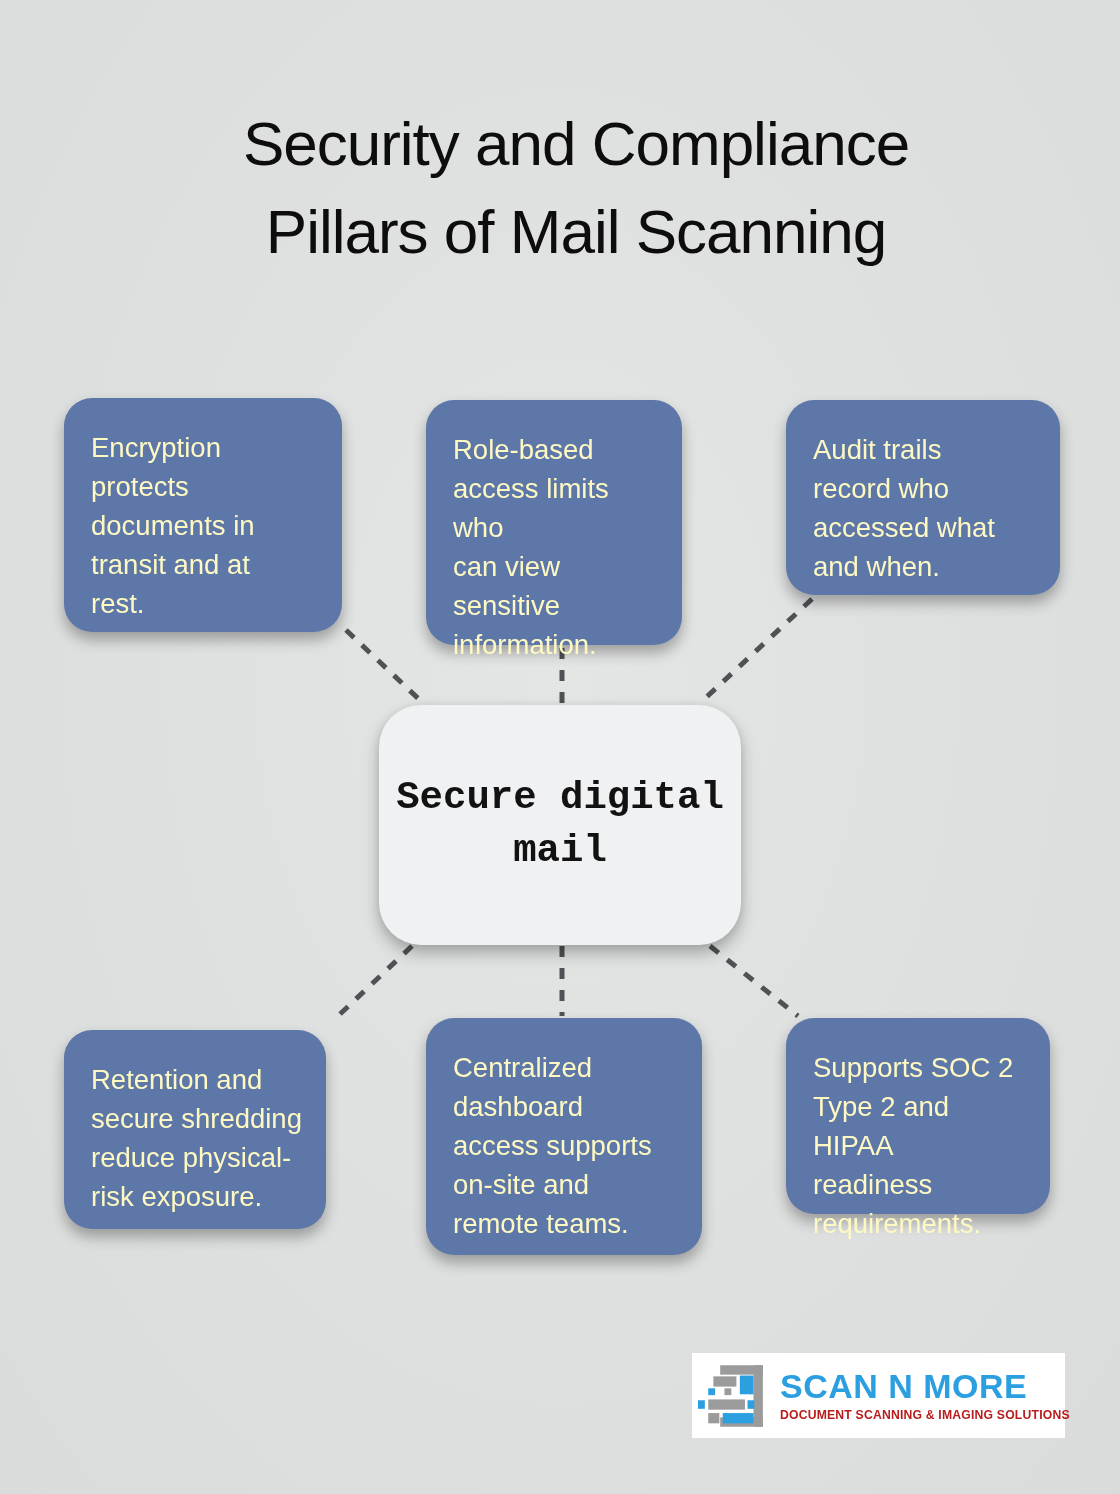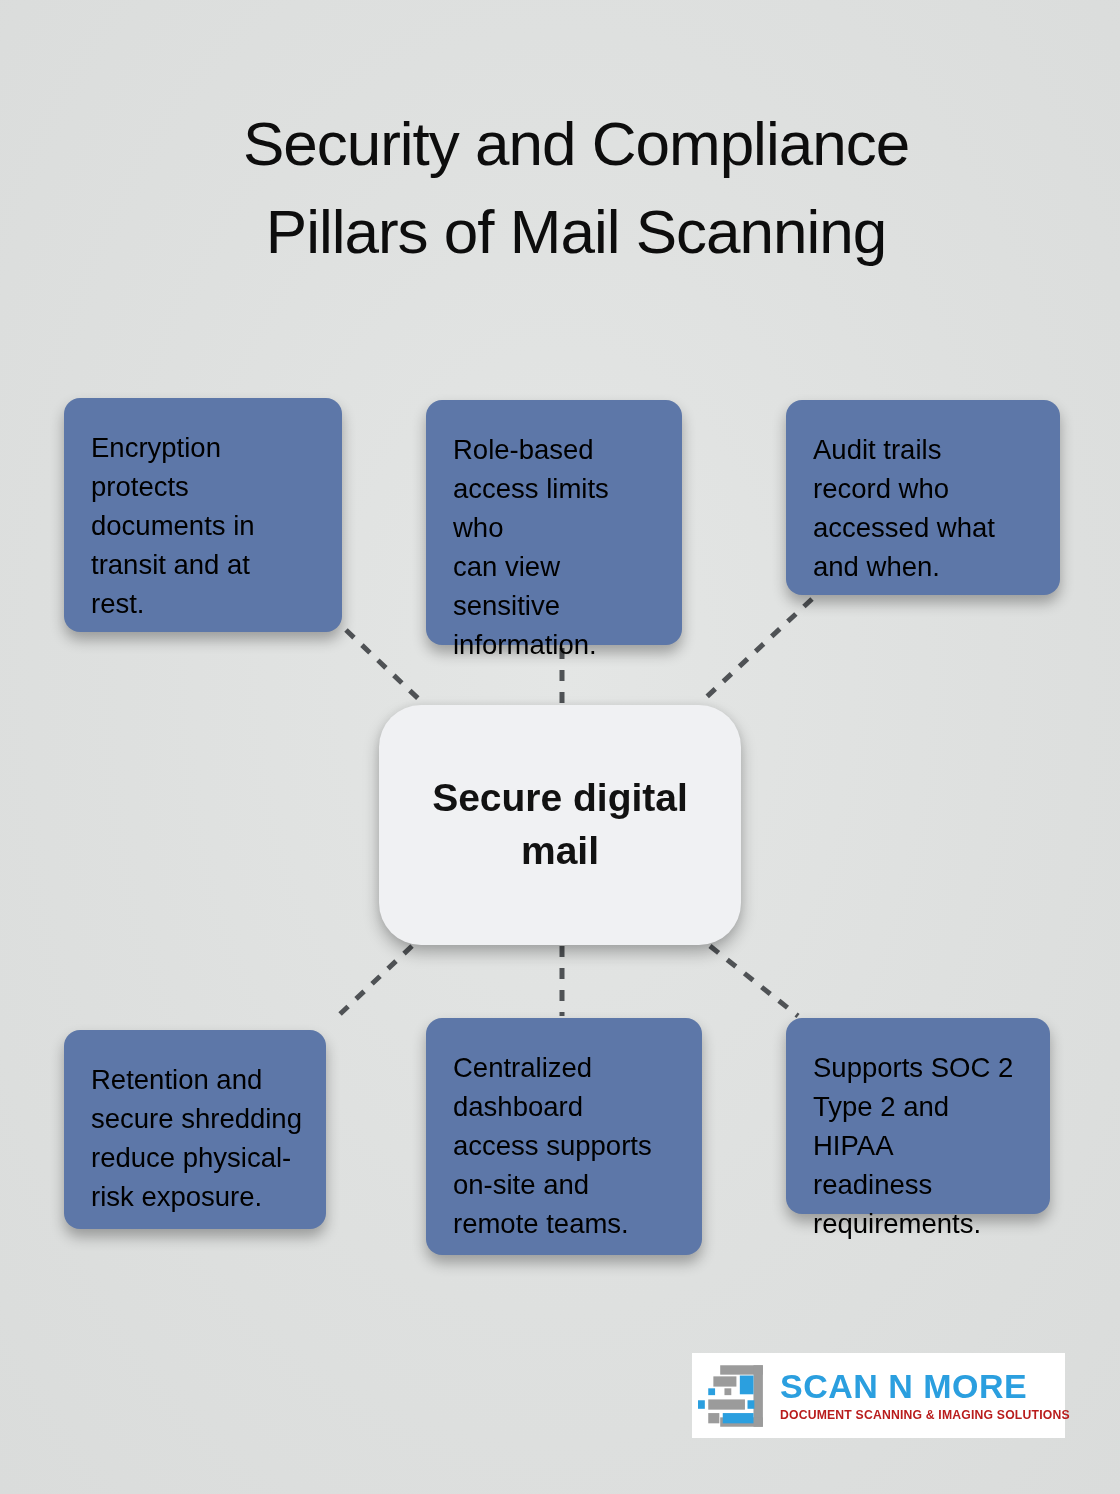"Encryption" .node { border-radius: 16px -> 28px; color: #000000 -> #fef9c3 }
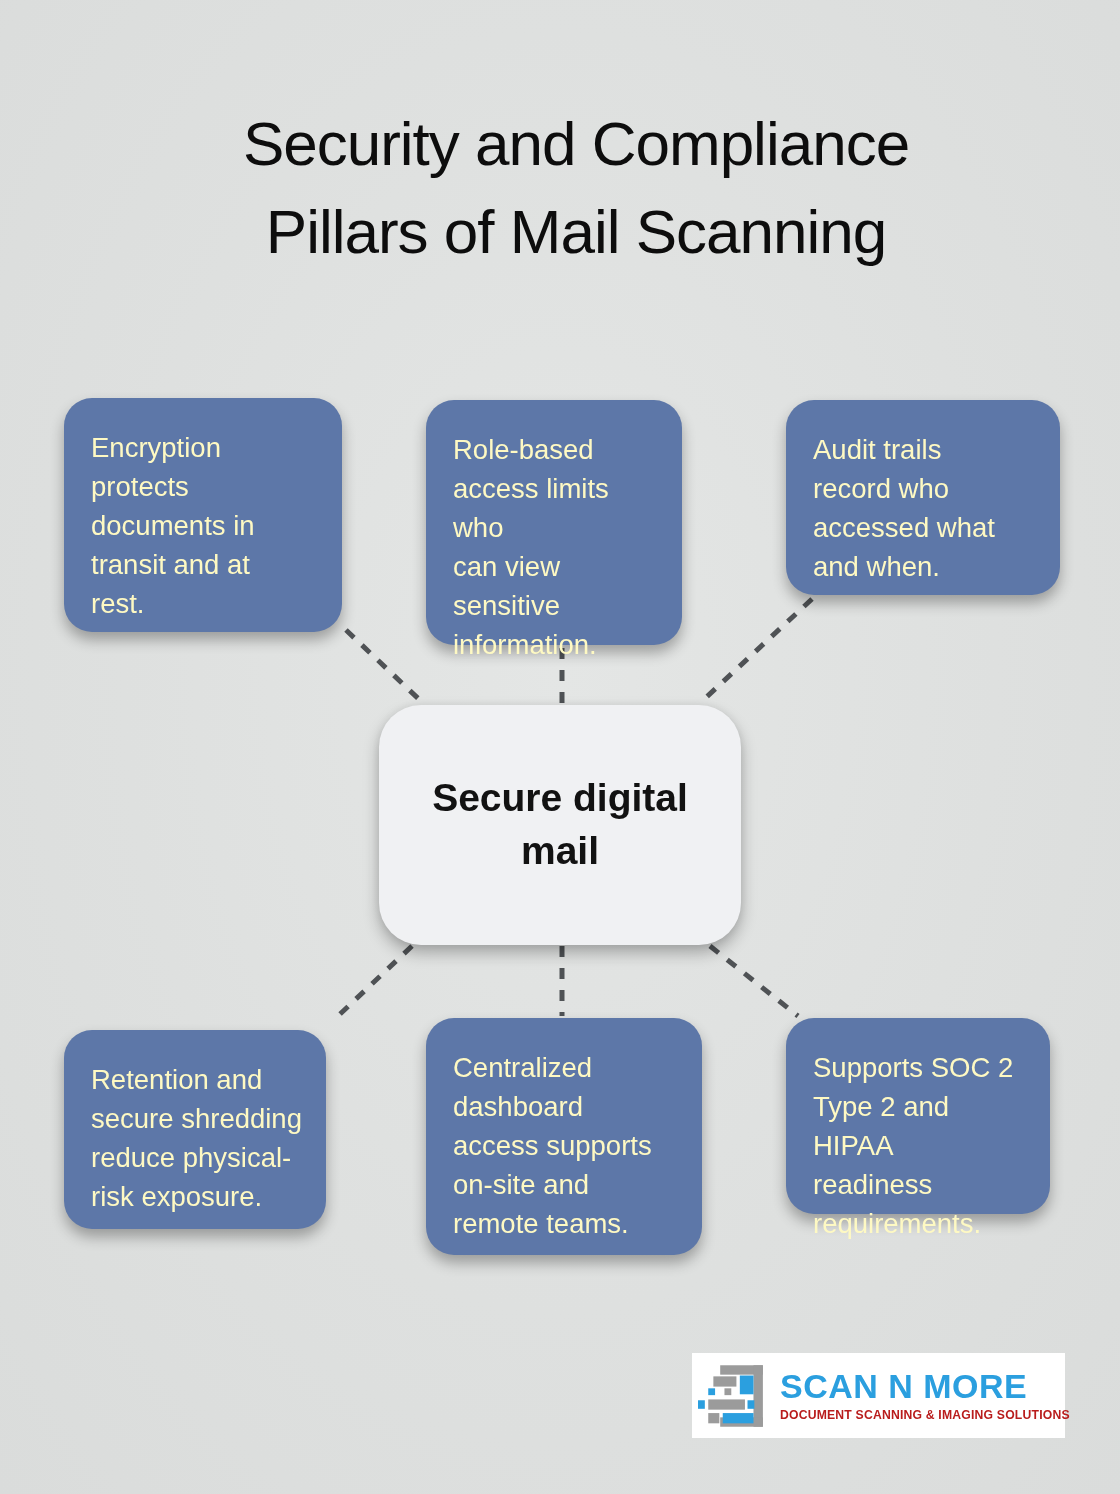"Secure digital" .center-node { font-family: none -> Liberation Mono, monospace }
